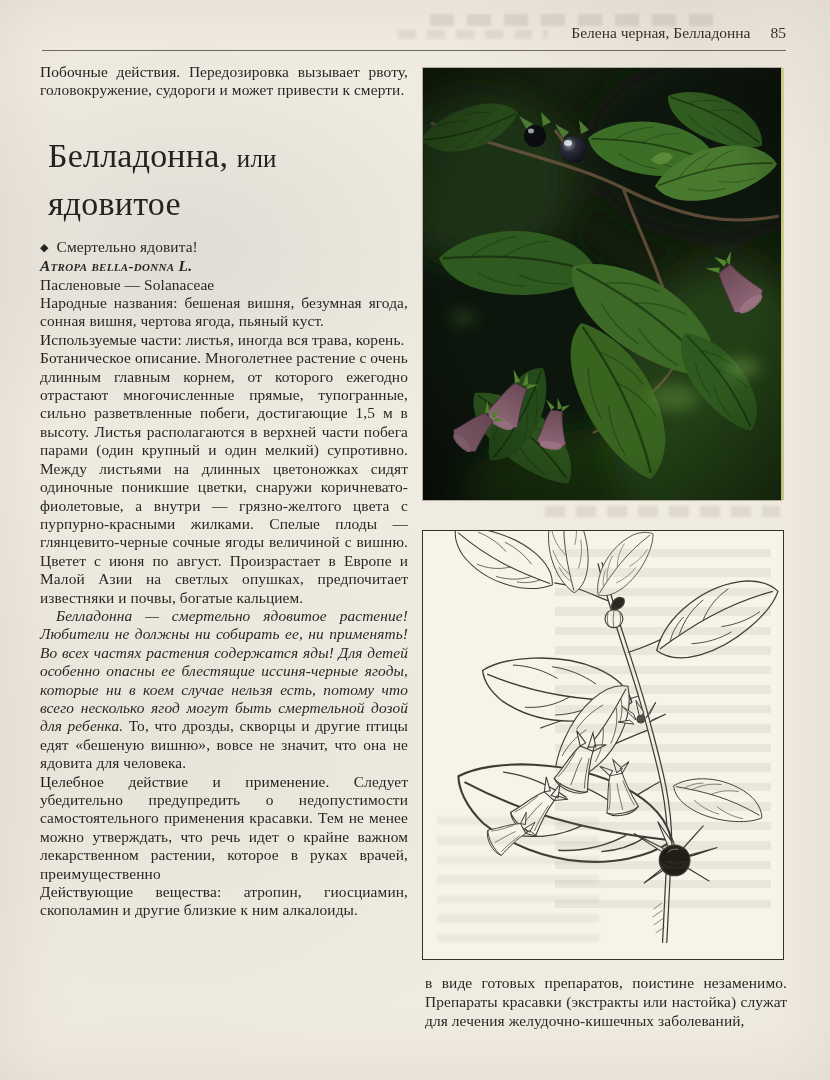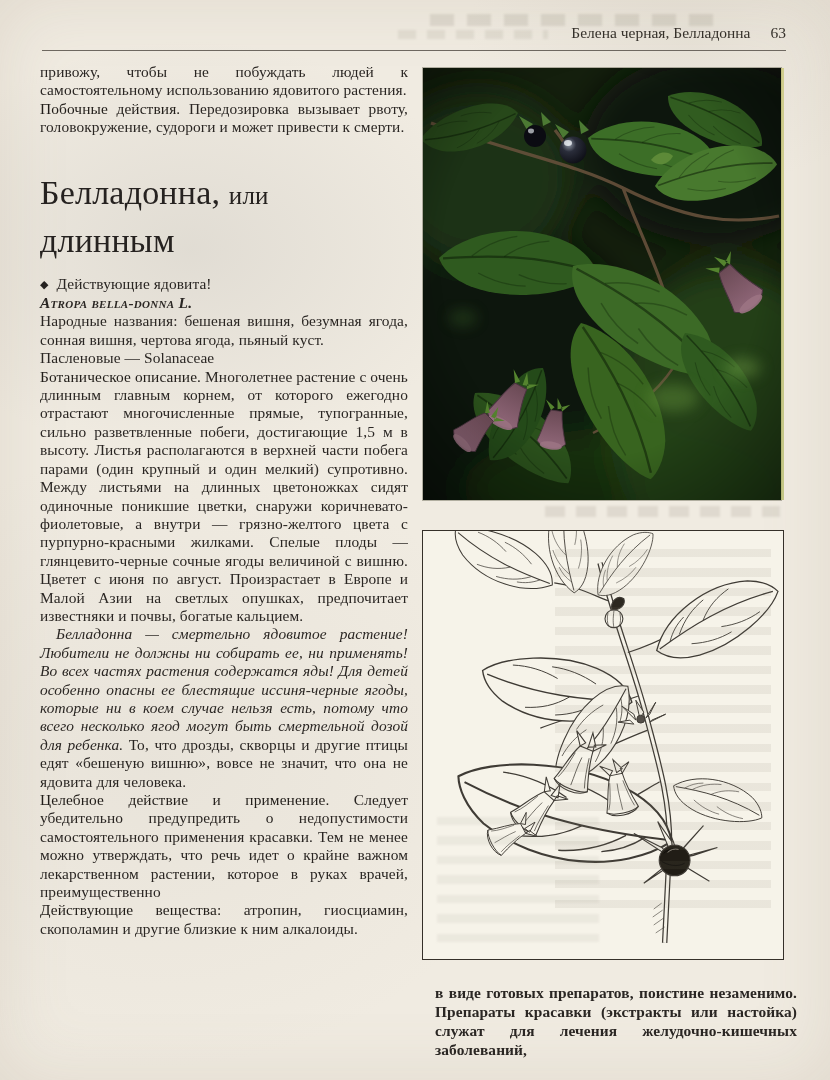"63" span { text: 63 -> 85 }
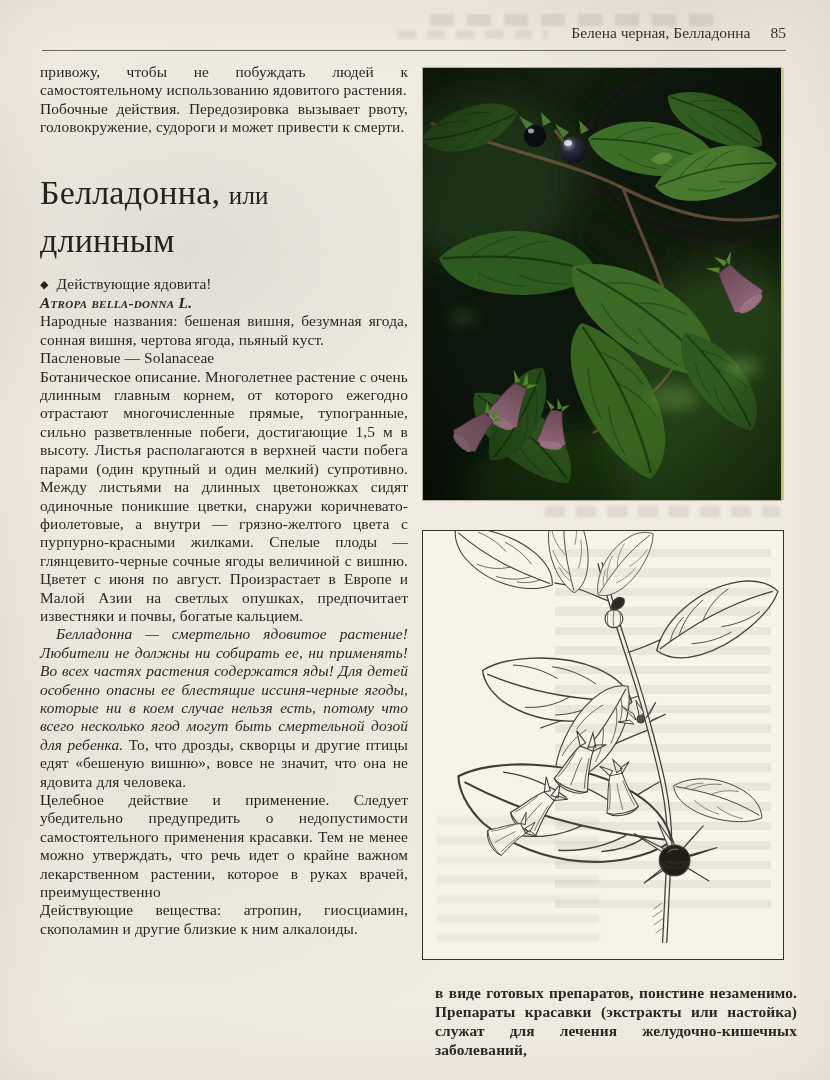"привожу, чтобы не побуждать людей" p { html: <p>привожу, чтобы не побуждать людей к самостоятельному использованию ядовитого растения.</p> -> none }
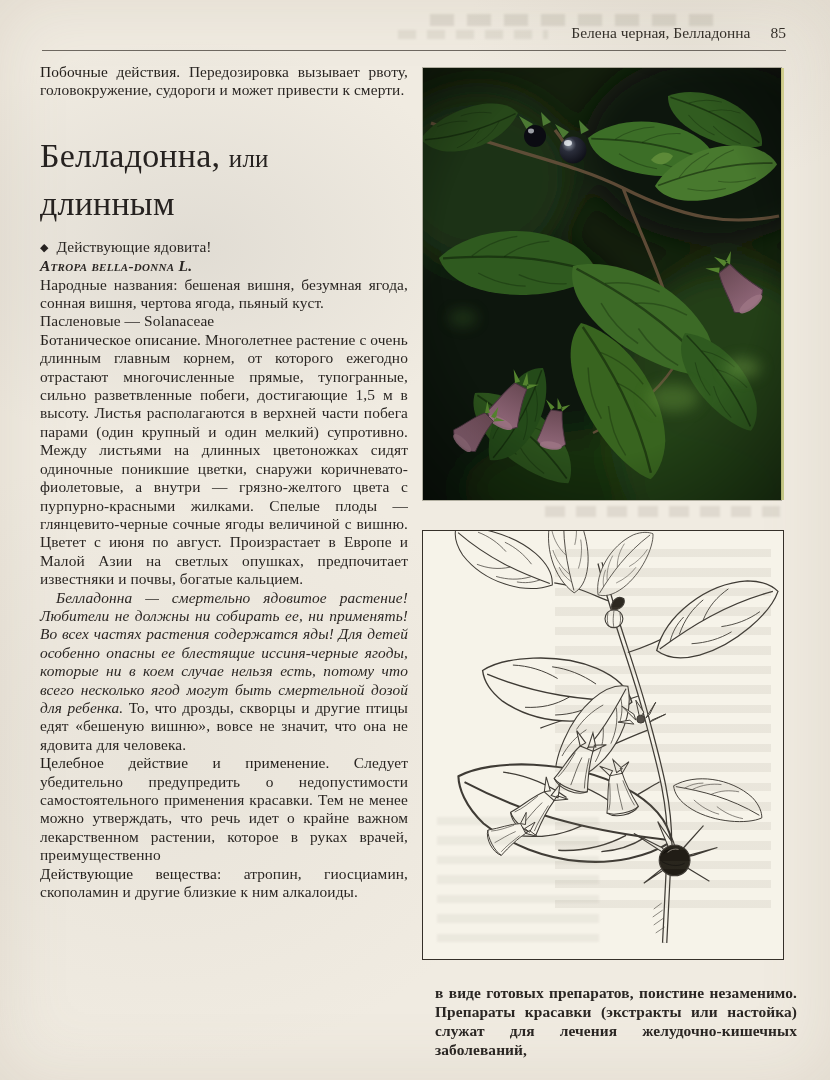"Белладонна, или" h1.article-title { margin: 33px 0 12px 0 -> 33px 0 12px 8px }
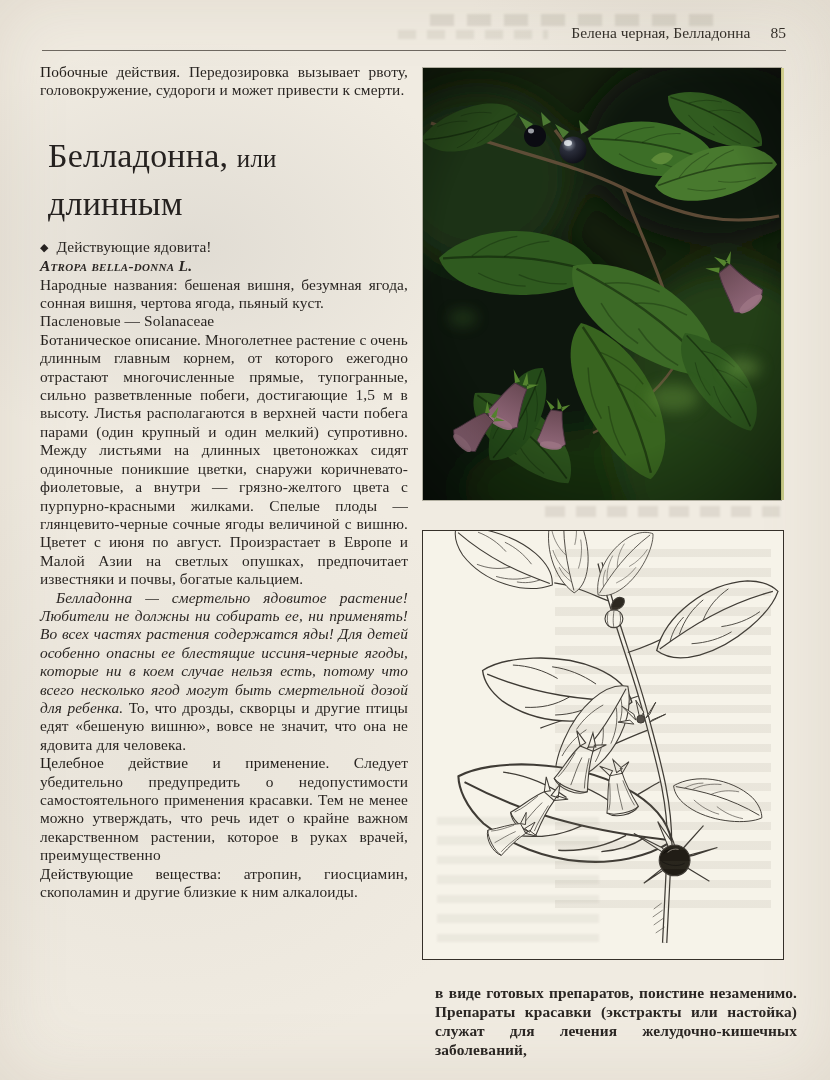"длинным" span { text: длинным -> ядовитое }
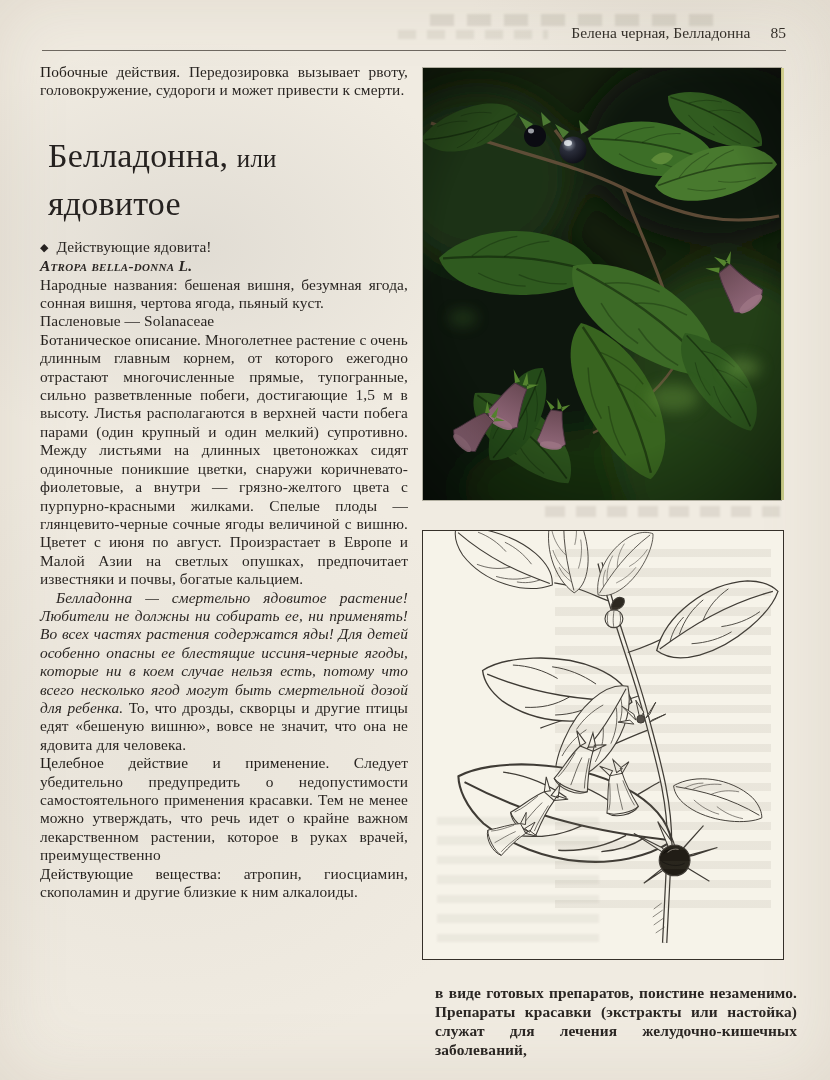"Действующие ядовита!" span { text: Действующие -> Смертельно }
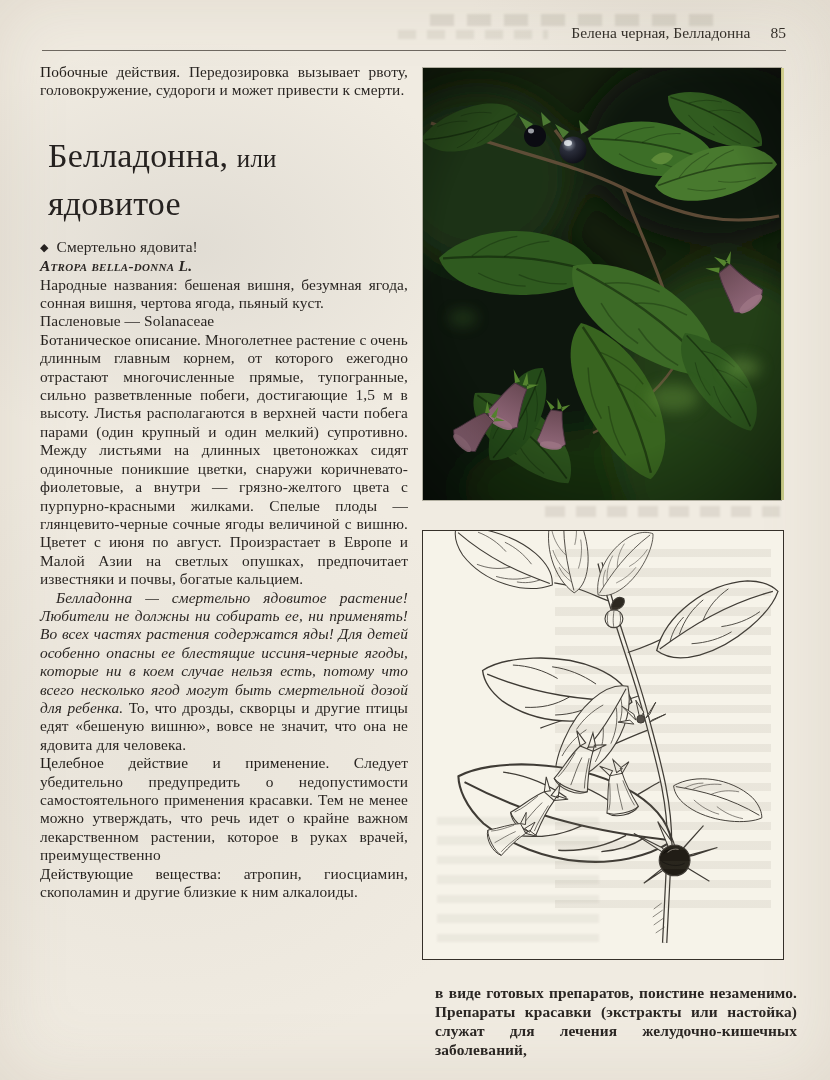"Народные названия: бешеная вишня," p { order: before "Пасленовые — Solanaceae" -> after "Пасленовые — Solanaceae" }
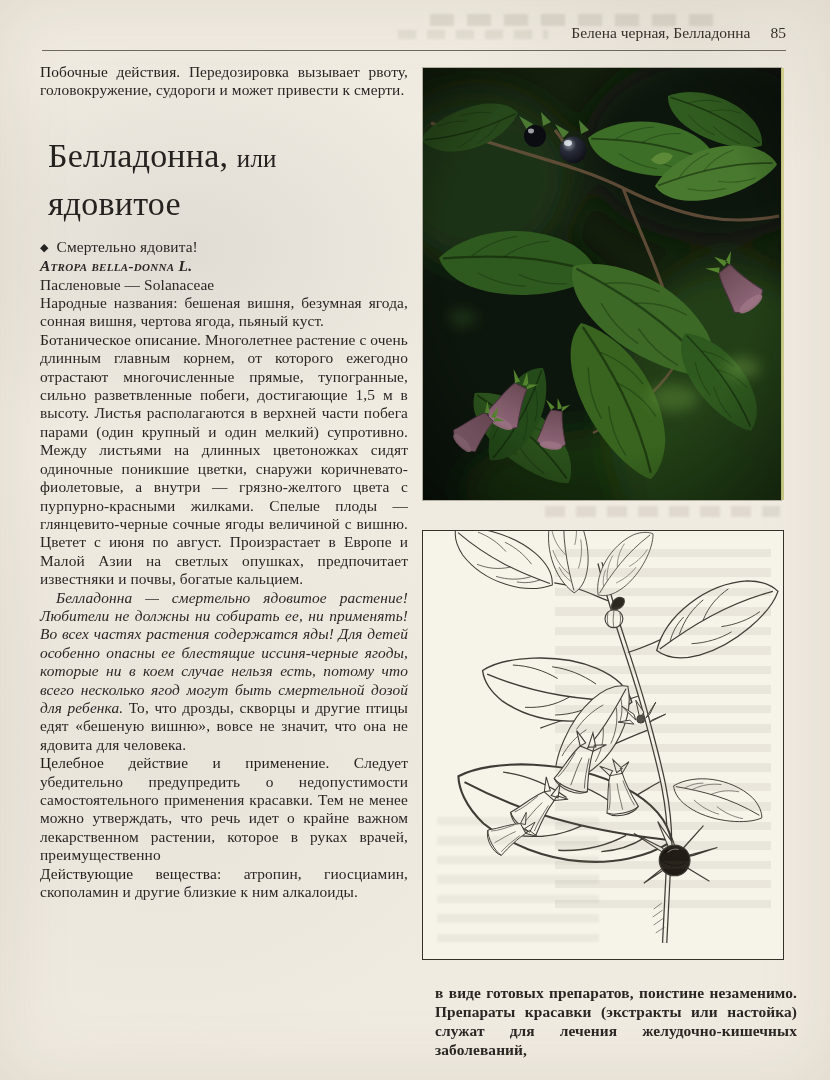"Используемые части: листья, иногда вся" p { html: none -> <p><b>Используемые части:</b> <span>листья, иногда вся трава, корень.</span></p> }
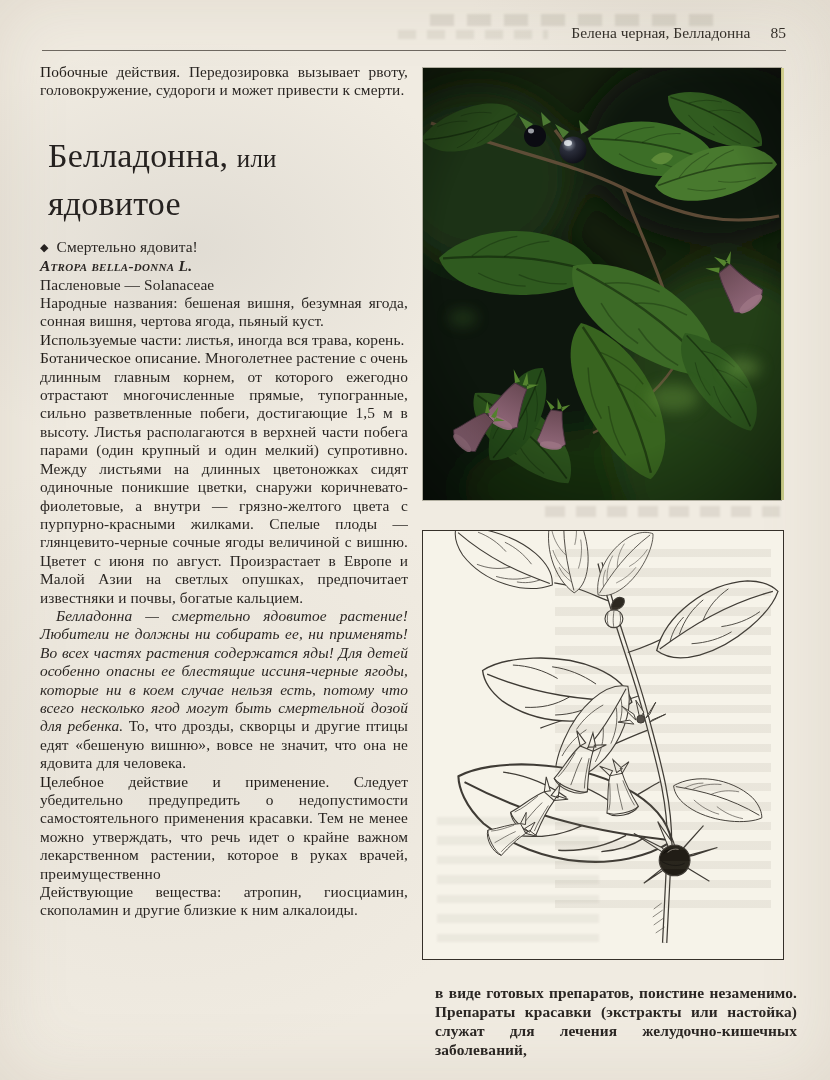"в виде готовых препаратов, поистине" .closing { font-weight: bold -> none; margin: 10px -> 0 }
